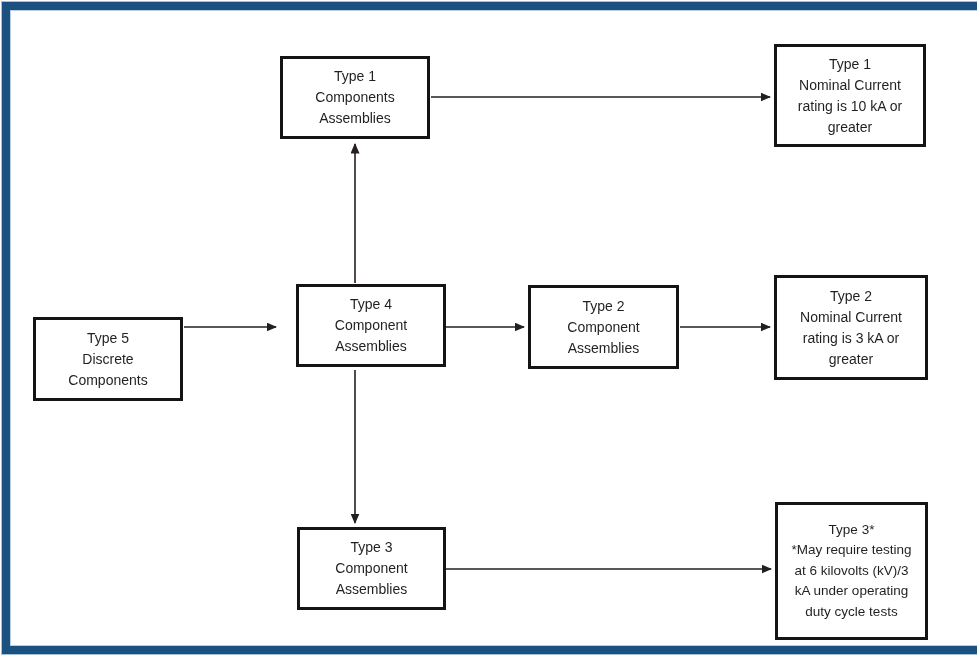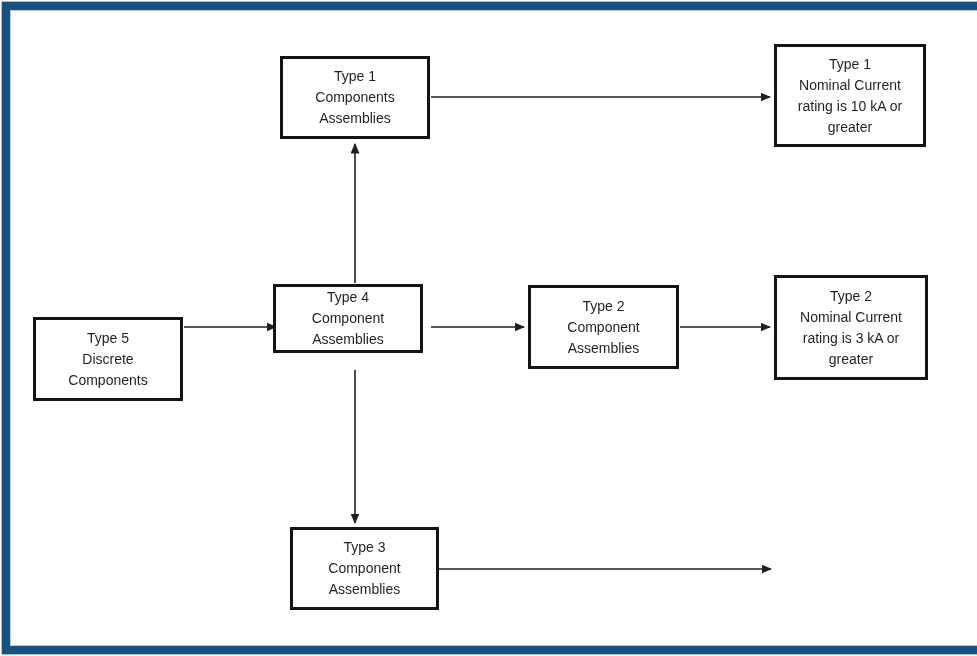"Type 4" .n-type4 { height: 69px -> 83px; left: 273px -> 296px }
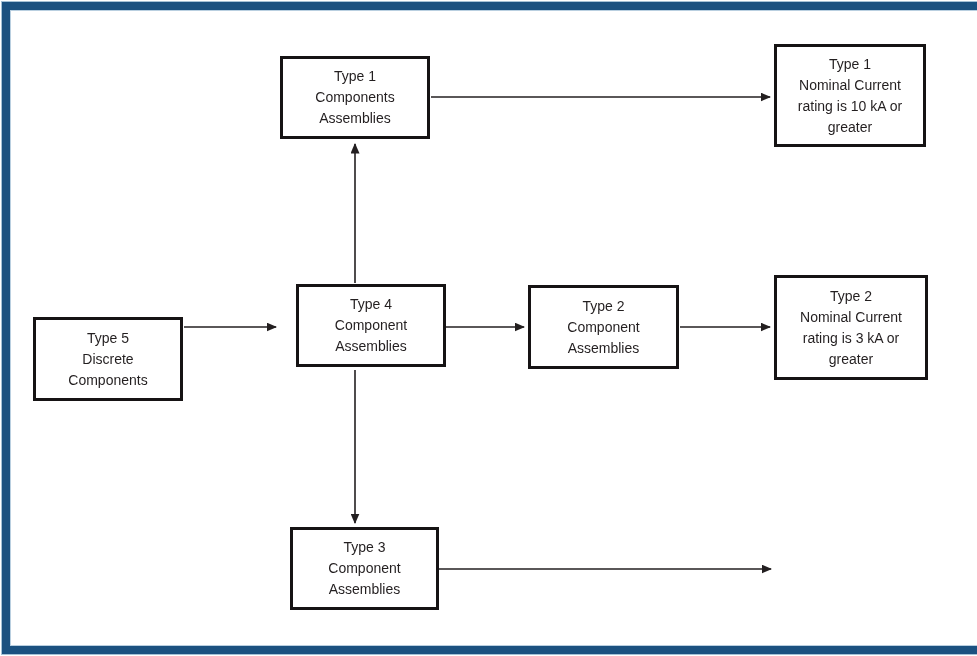"Type 3*" div.node { html: none -> <div>Type 3* *May require testing at 6 kilovolts (kV)/3 kA under operating duty cycle tests</div> }
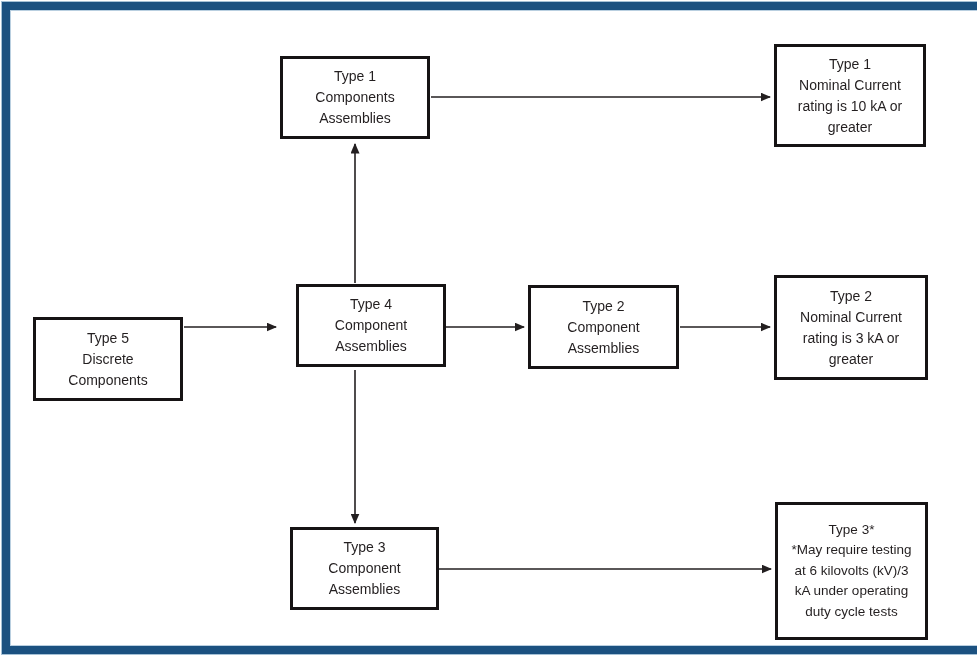"Type 3" .n-type3-assembly { left: 290px -> 297px }
